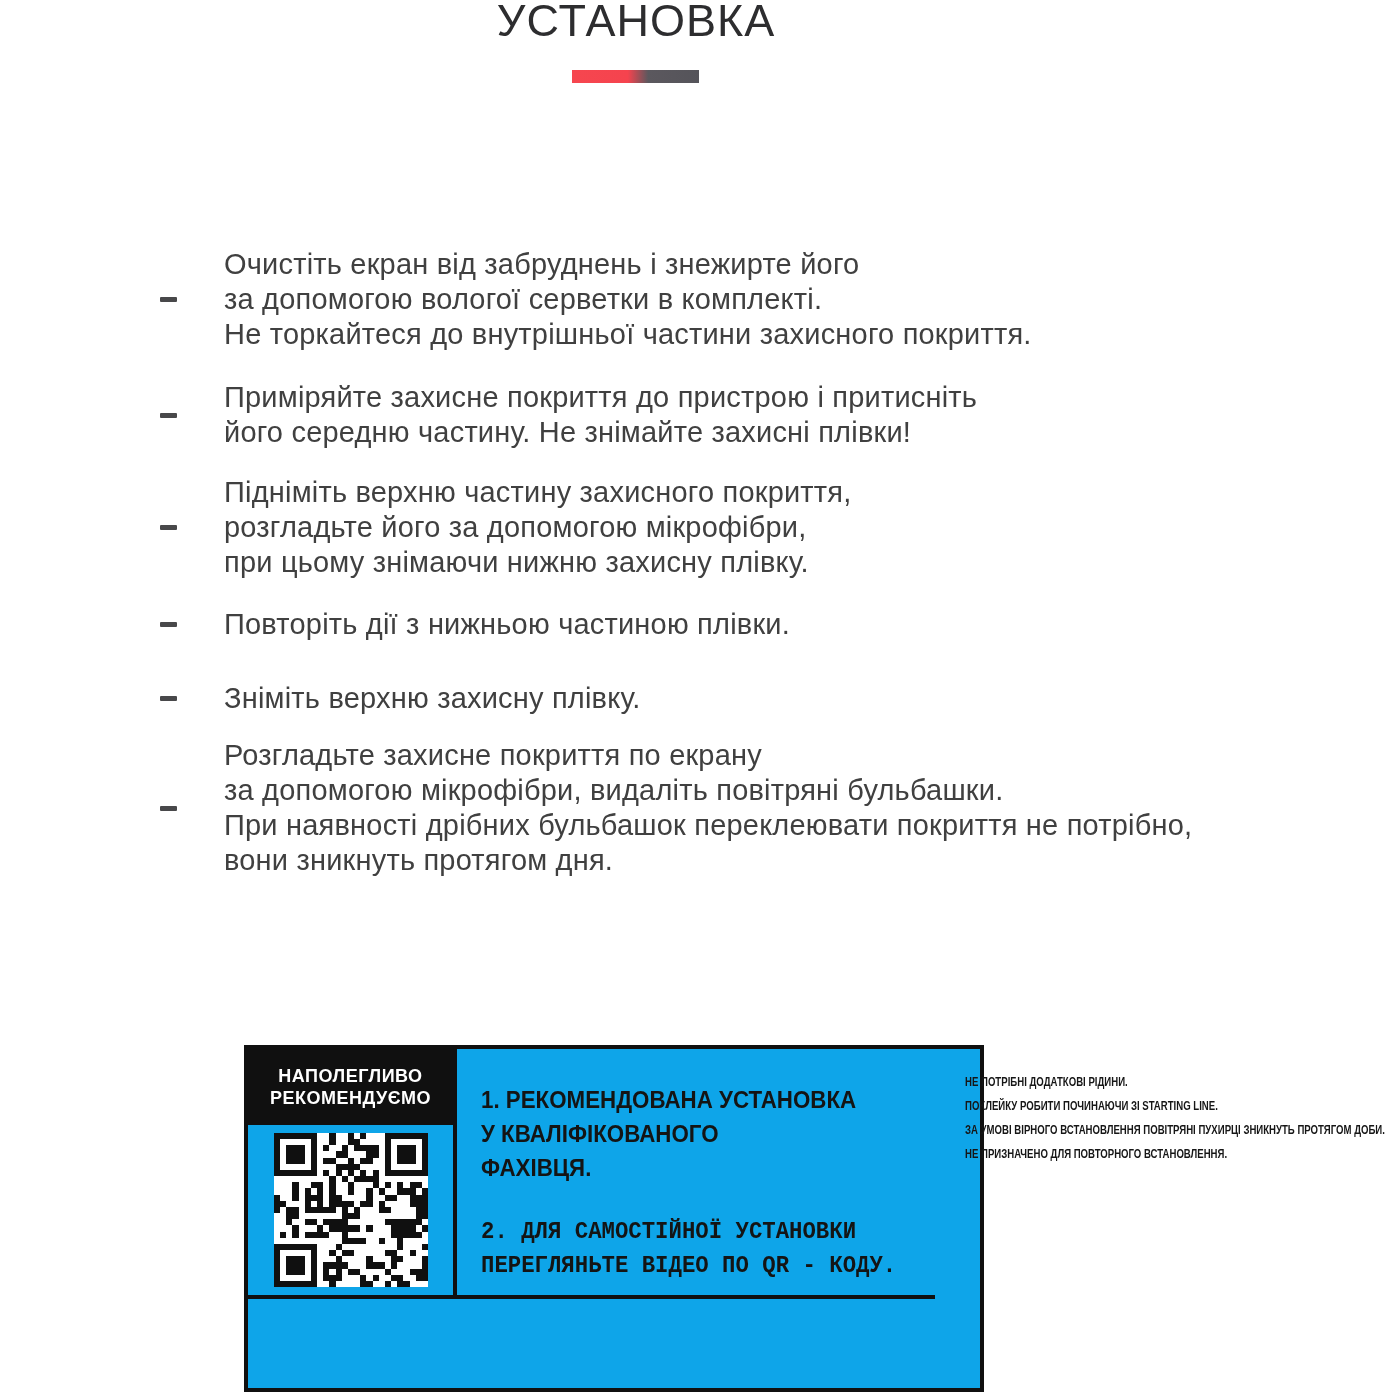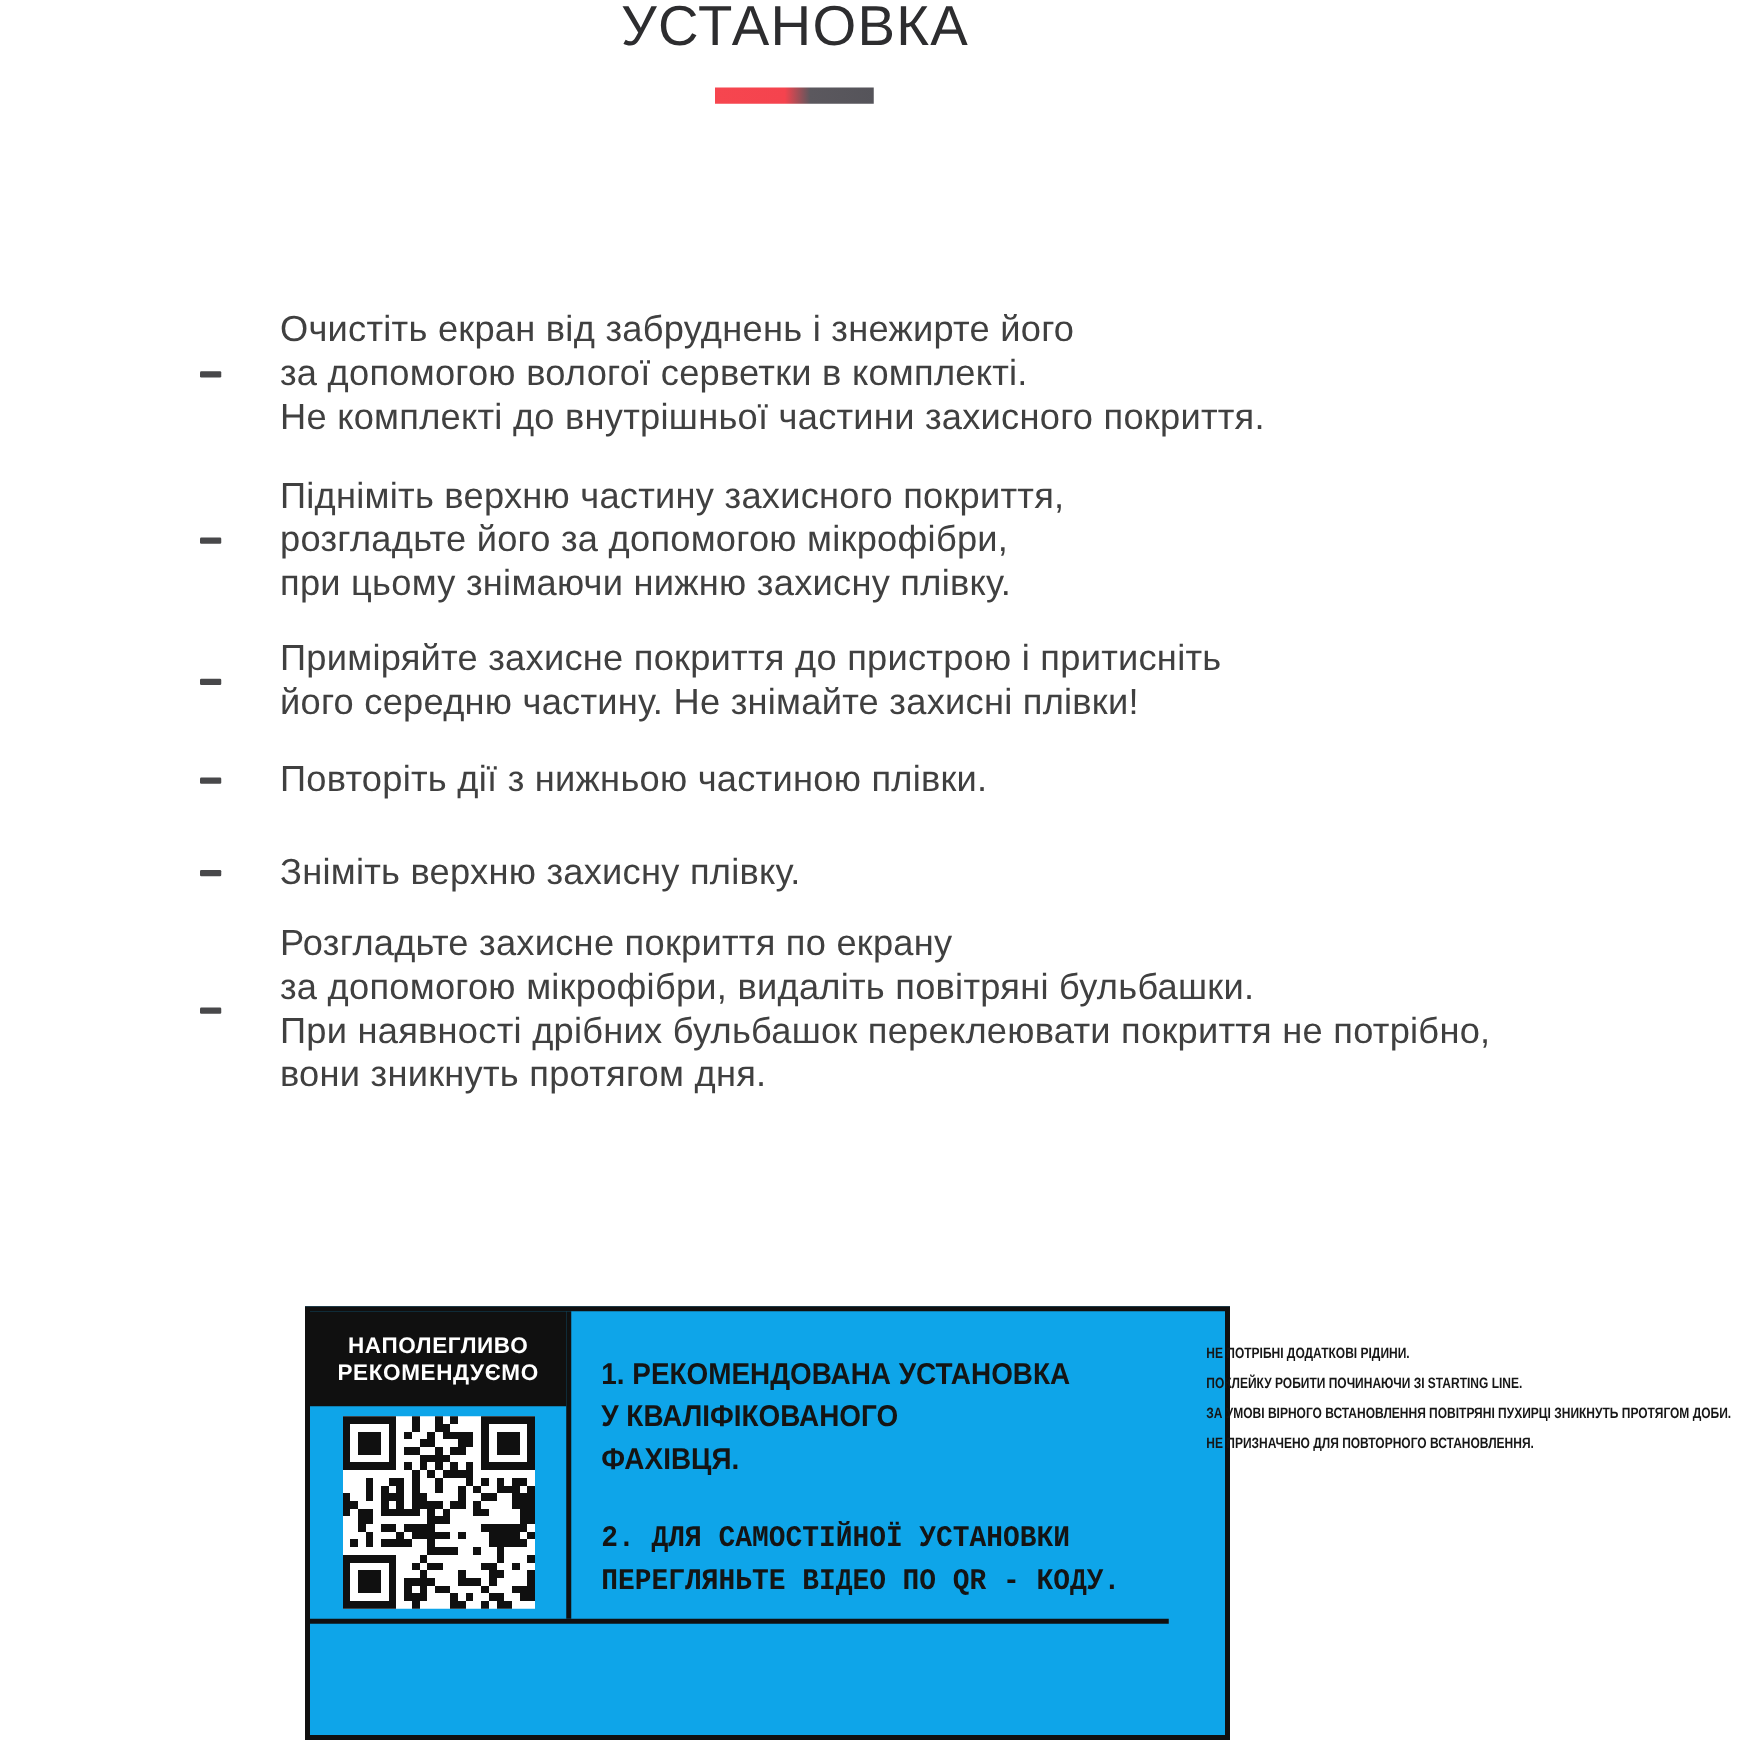"Не комплекті до внутрішньої частини" div { text: комплекті -> торкайтеся }
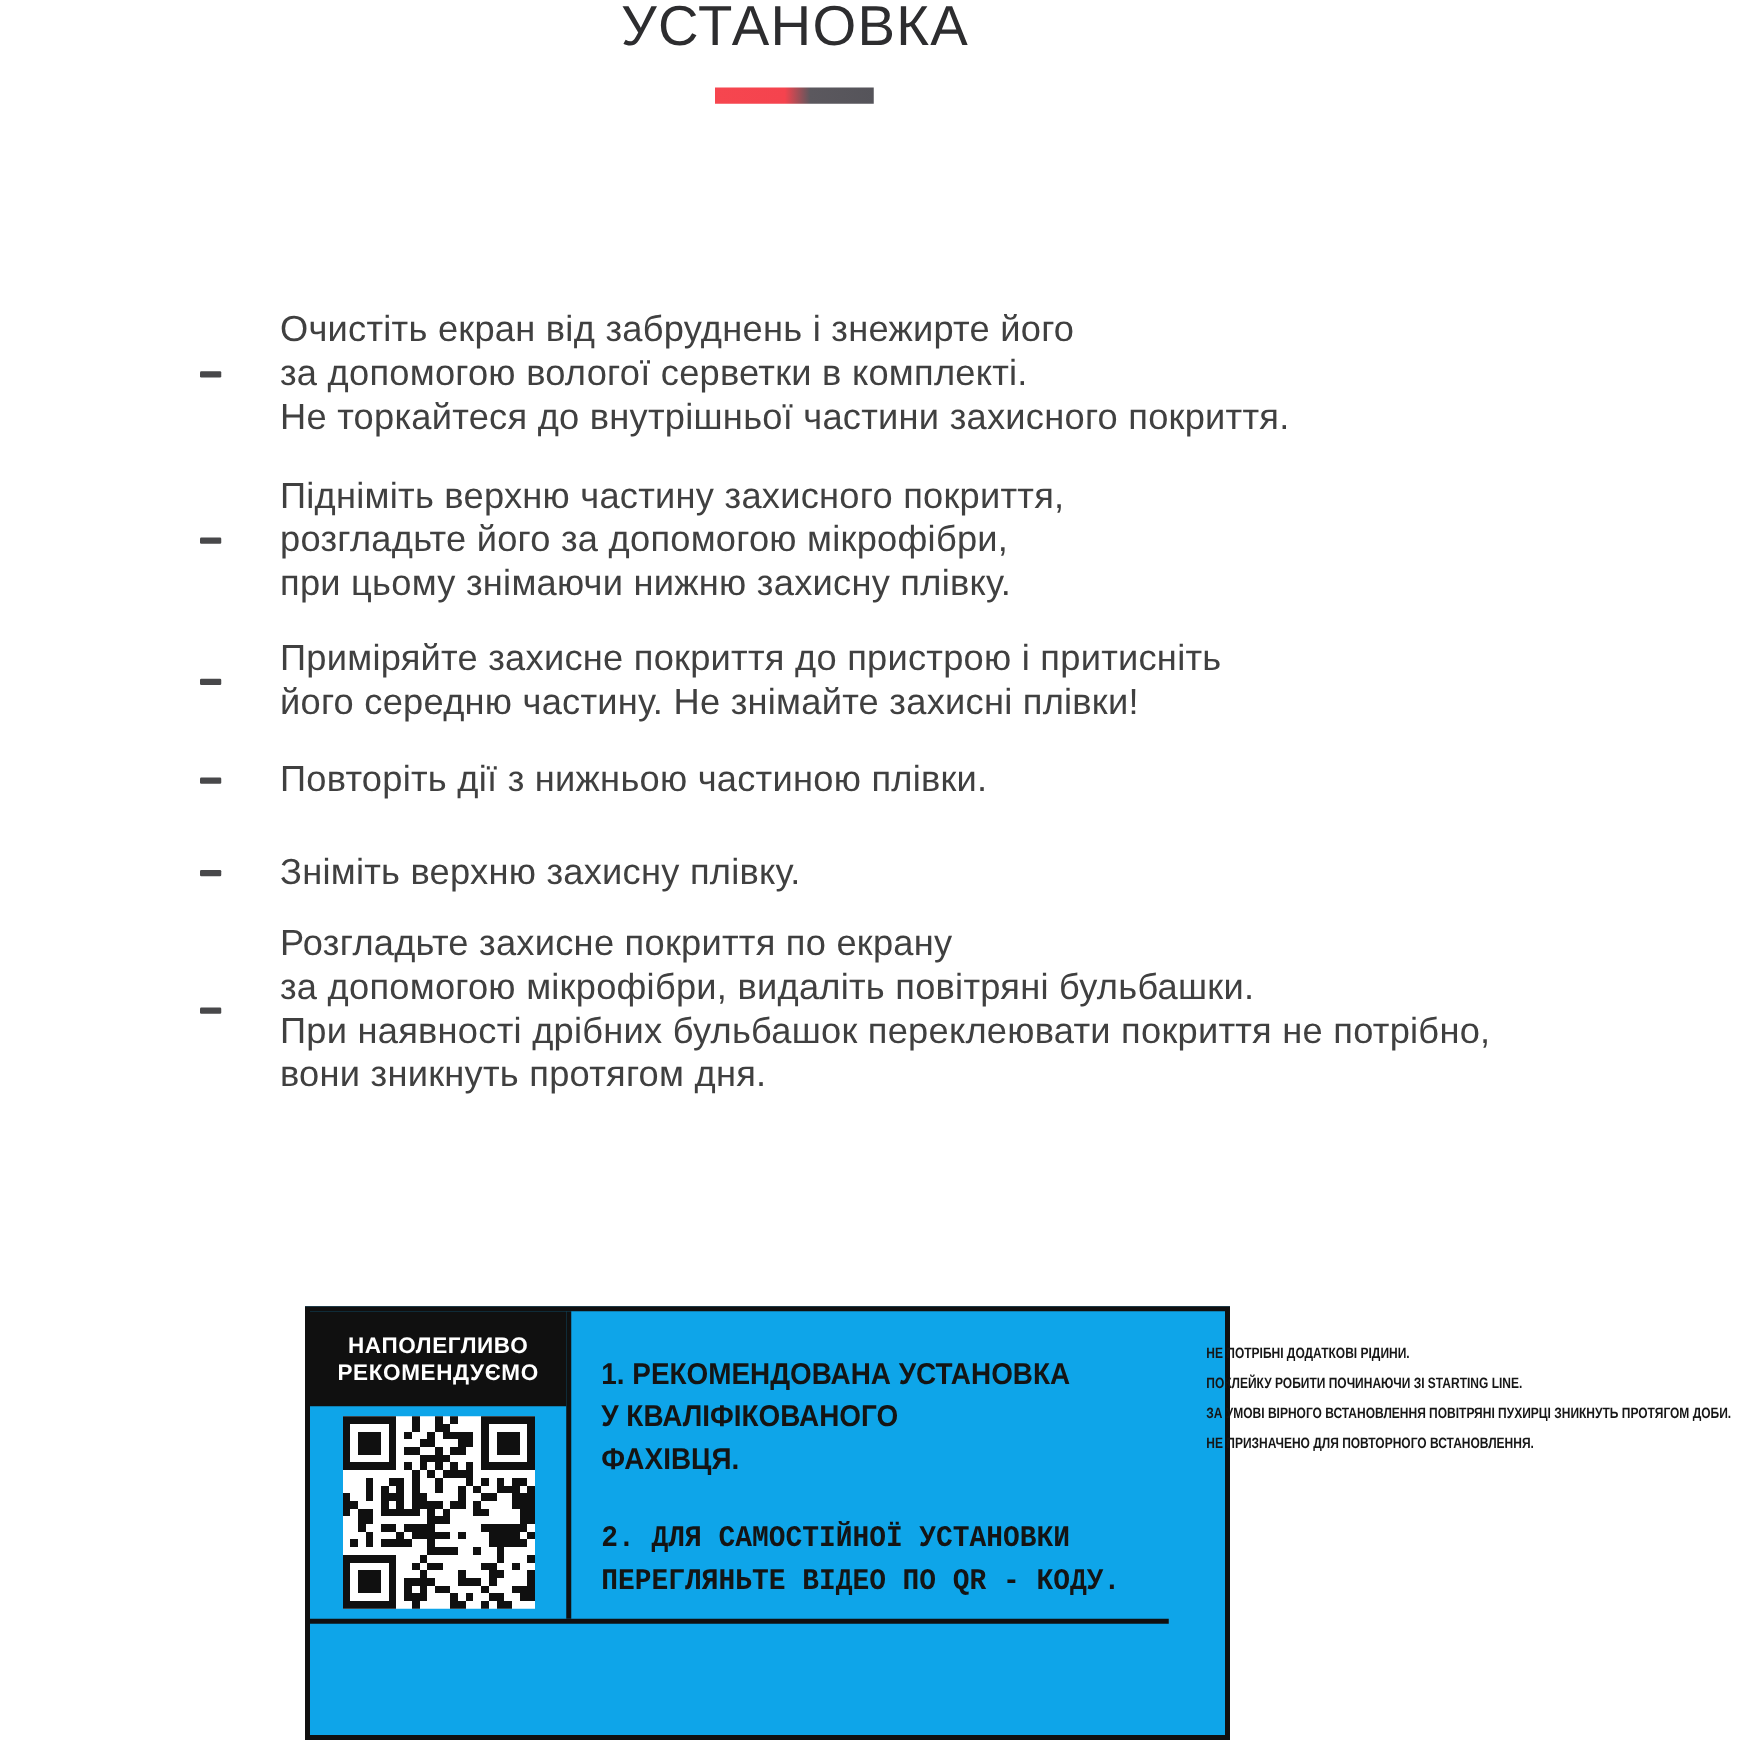"Підніміть верхню частину захисного" div.item { order: before "Приміряйте захисне покриття до пристрою" -> after "Приміряйте захисне покриття до пристрою" }
